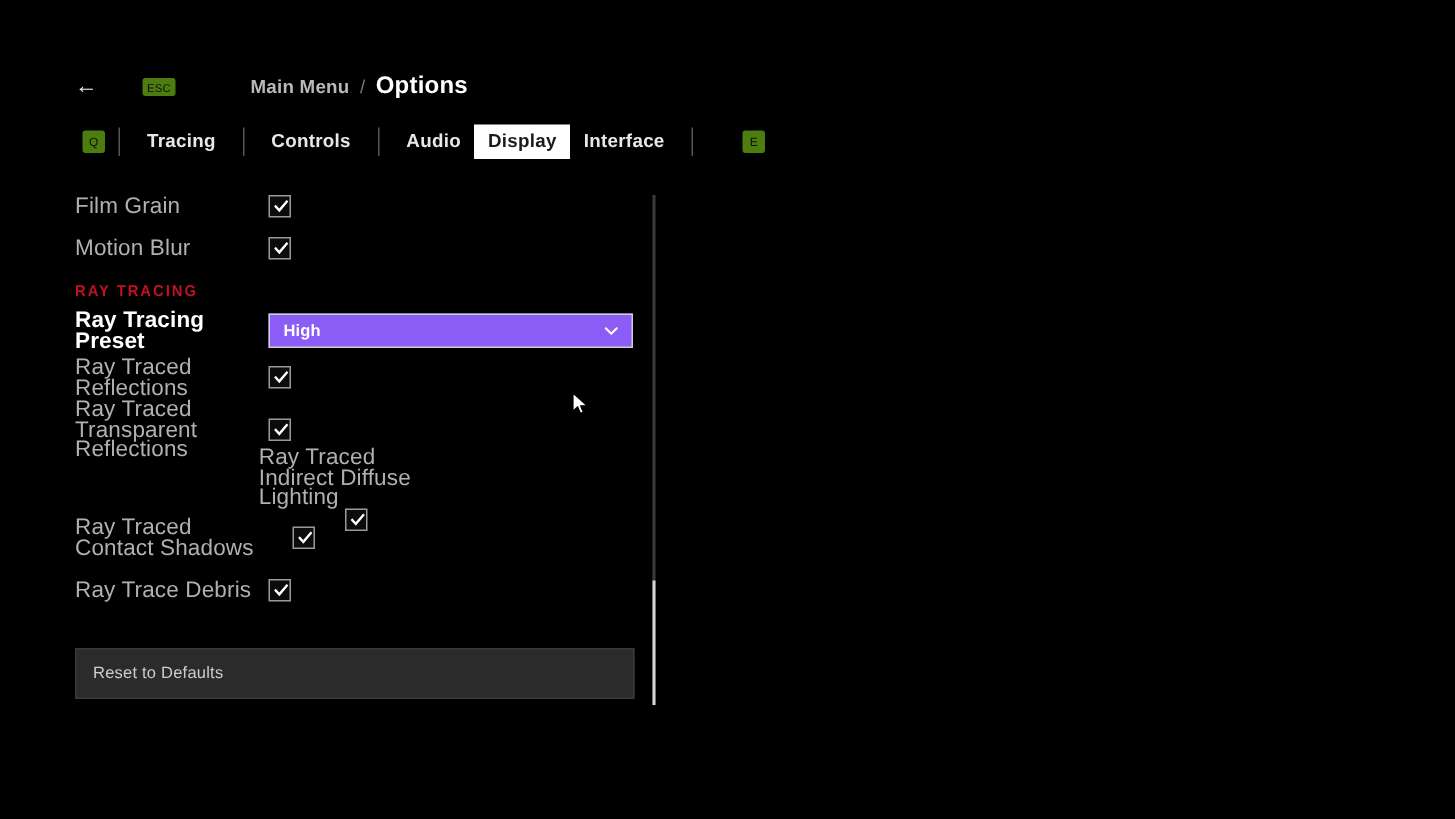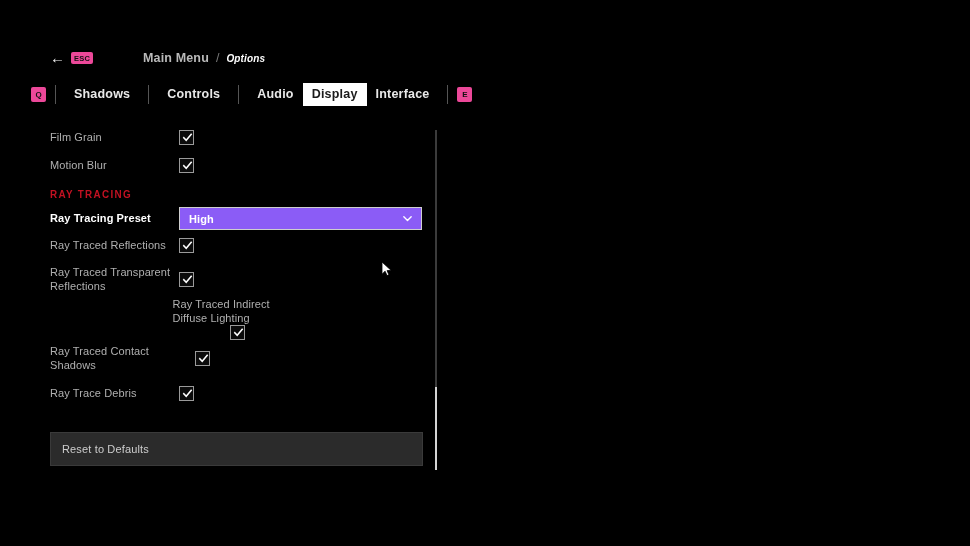"ESC" .keycap { background: #ec4899 -> #4d7c0f; font-weight: bold -> normal; margin-left: none -> 24px }
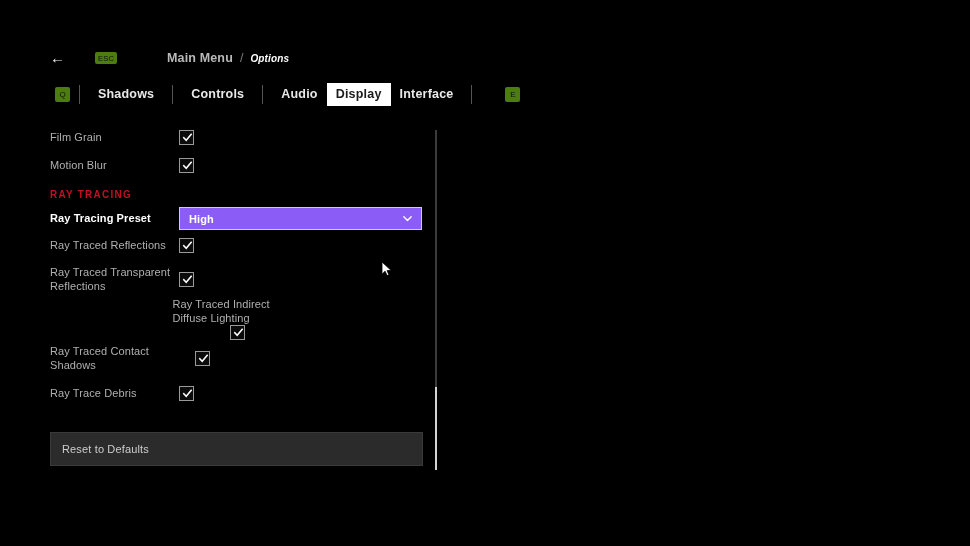"Options" .crumb-current { font-size: 10px -> 16px; font-style: italic -> none }
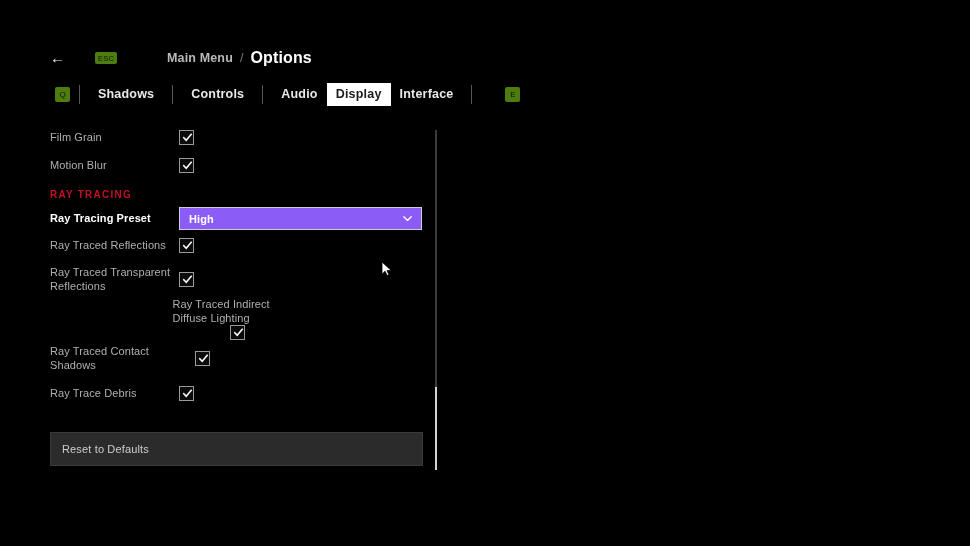"Shadows" span.tab { text: Shadows -> Tracing }
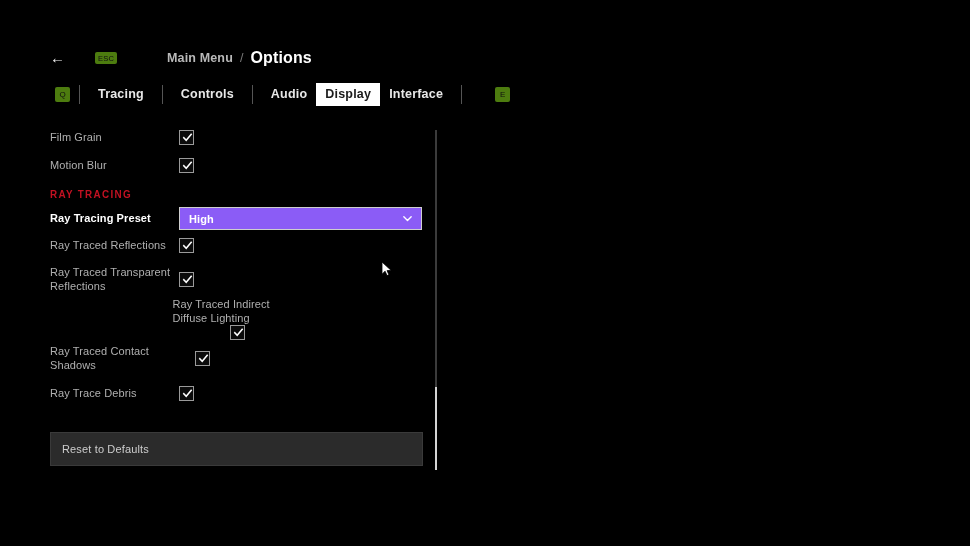"Film Grain" .row-label { font-size: 11px -> 15px }
